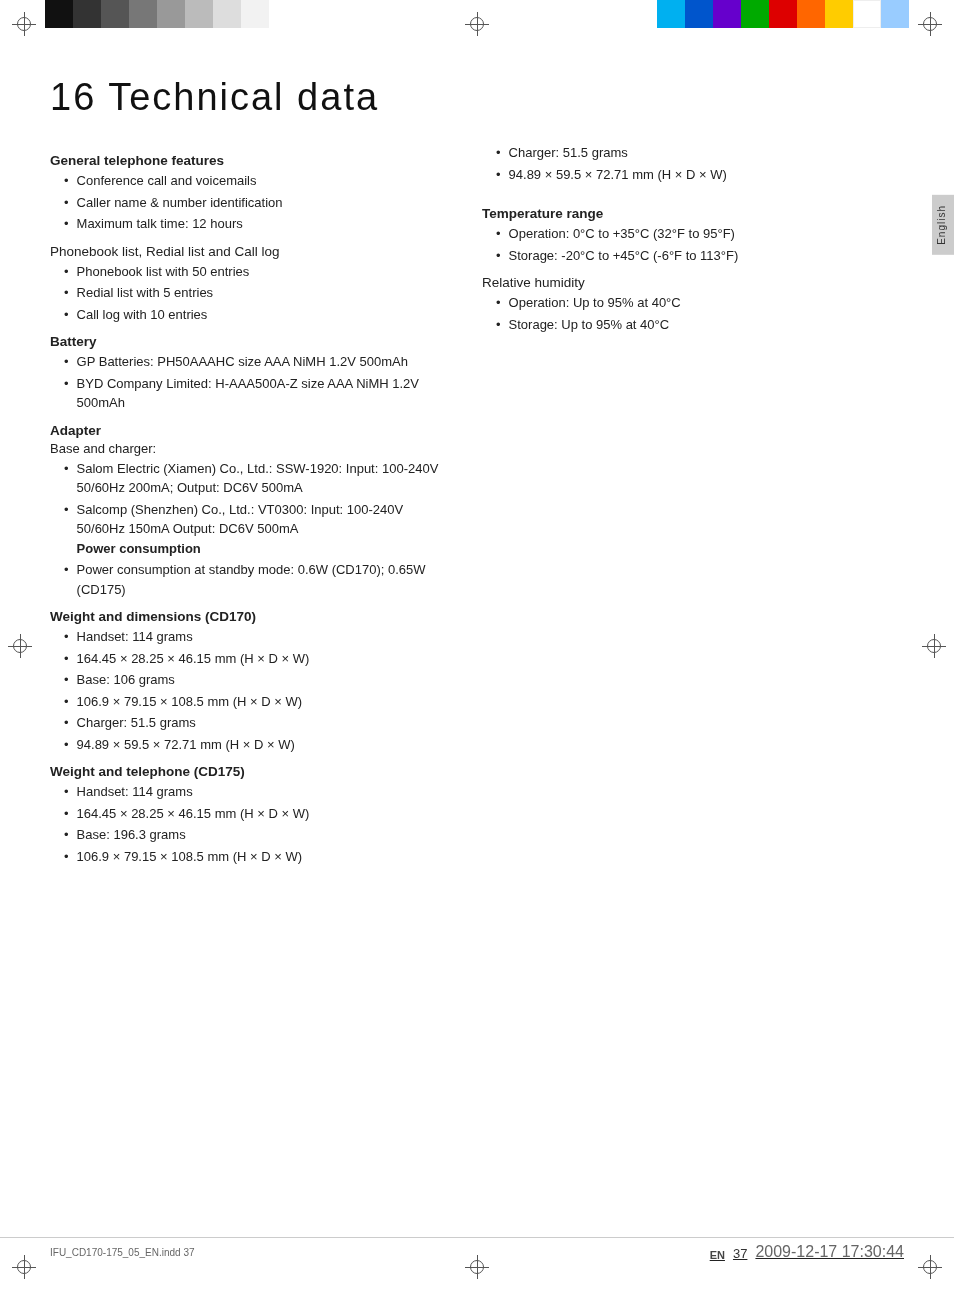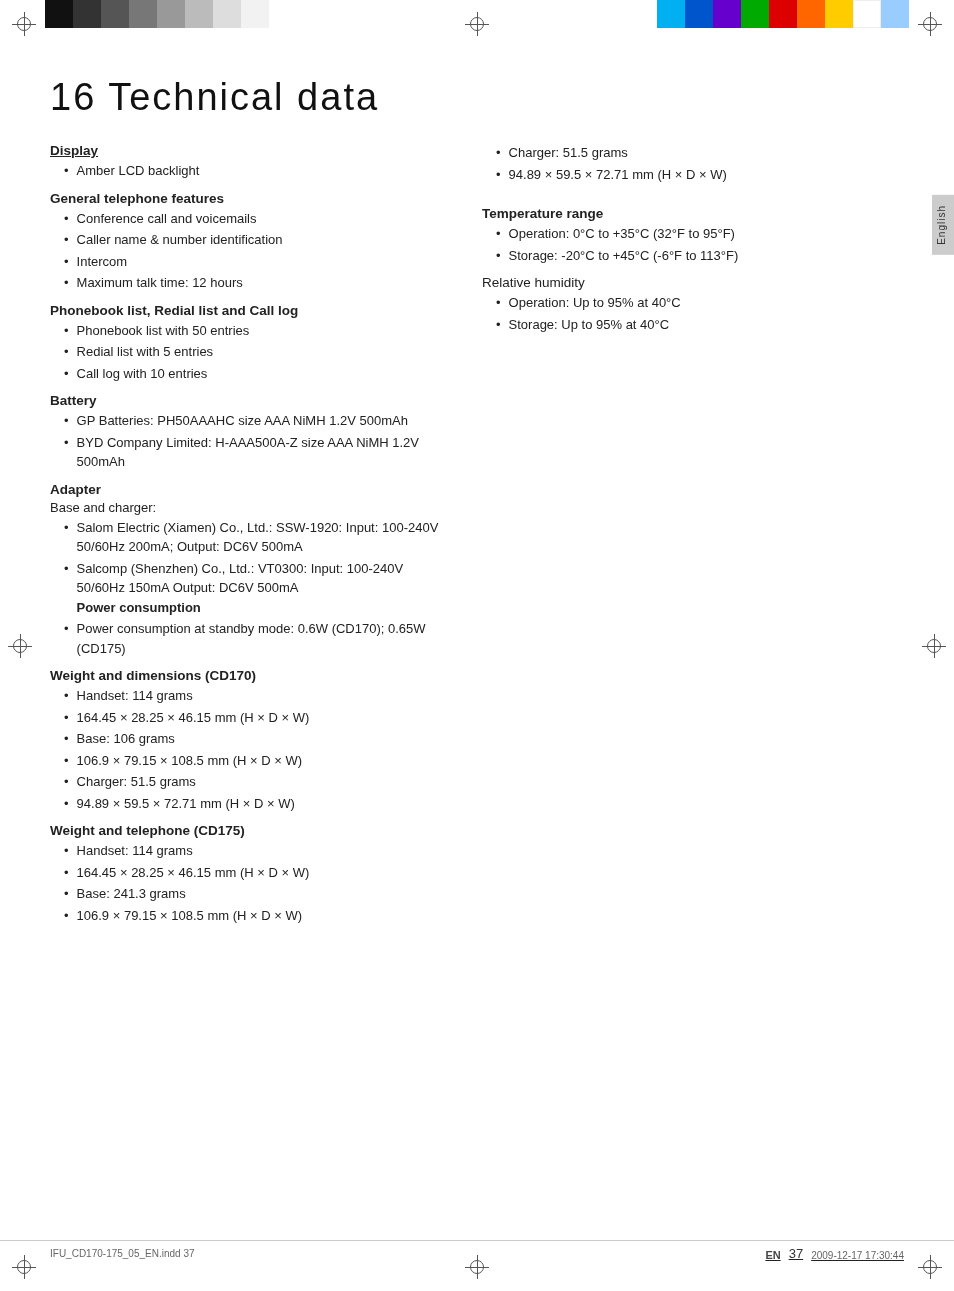"Display" div { html: <div> <p>Display</p> <ul> <li> <span>Amber LCD backlight</span> </li> </ul> </div> -> none }
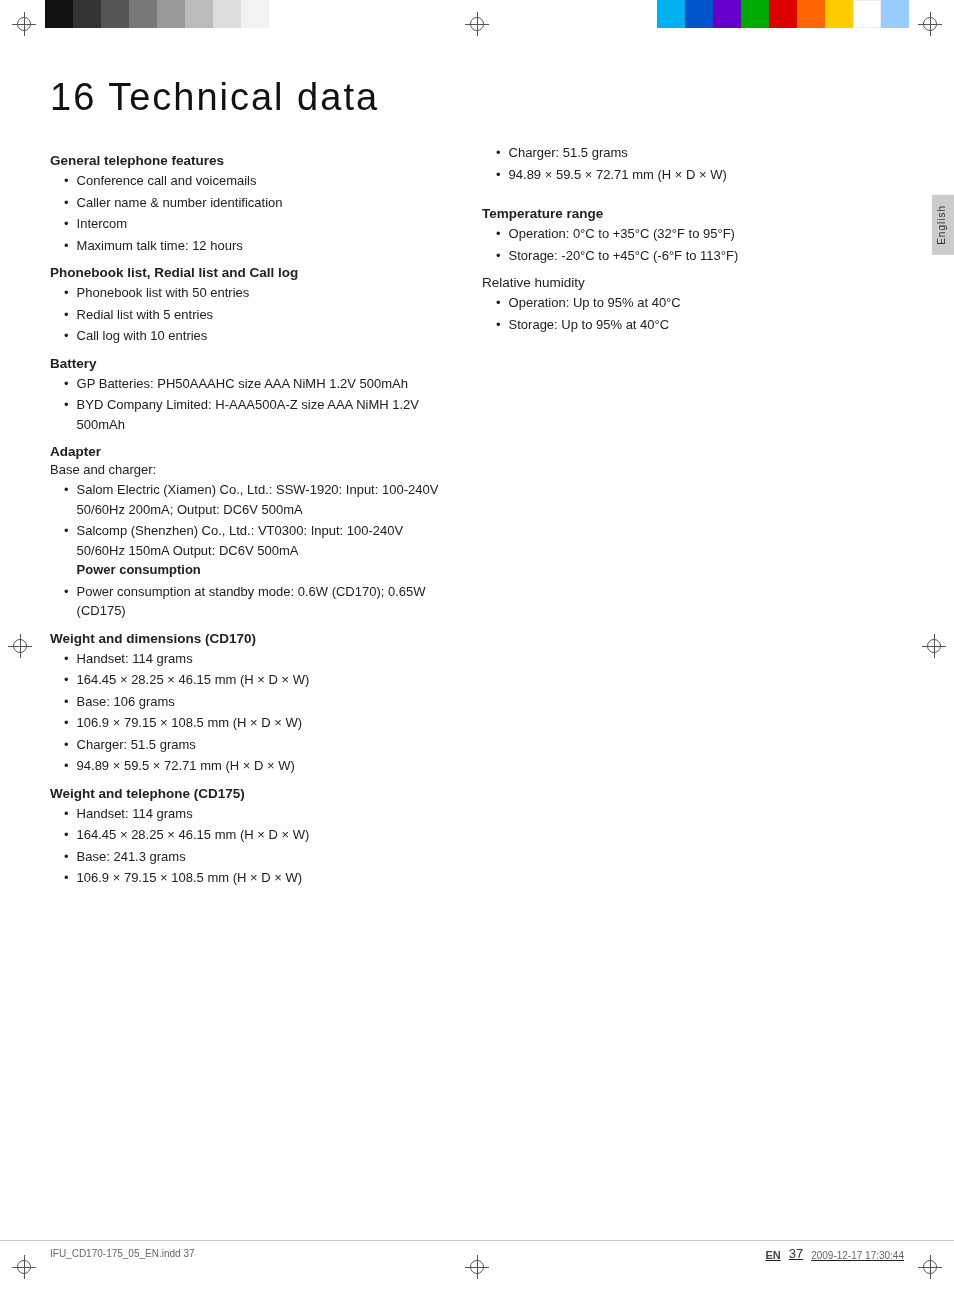"Intercom" li { html: <li> <span>Intercom</span> </li> -> none }
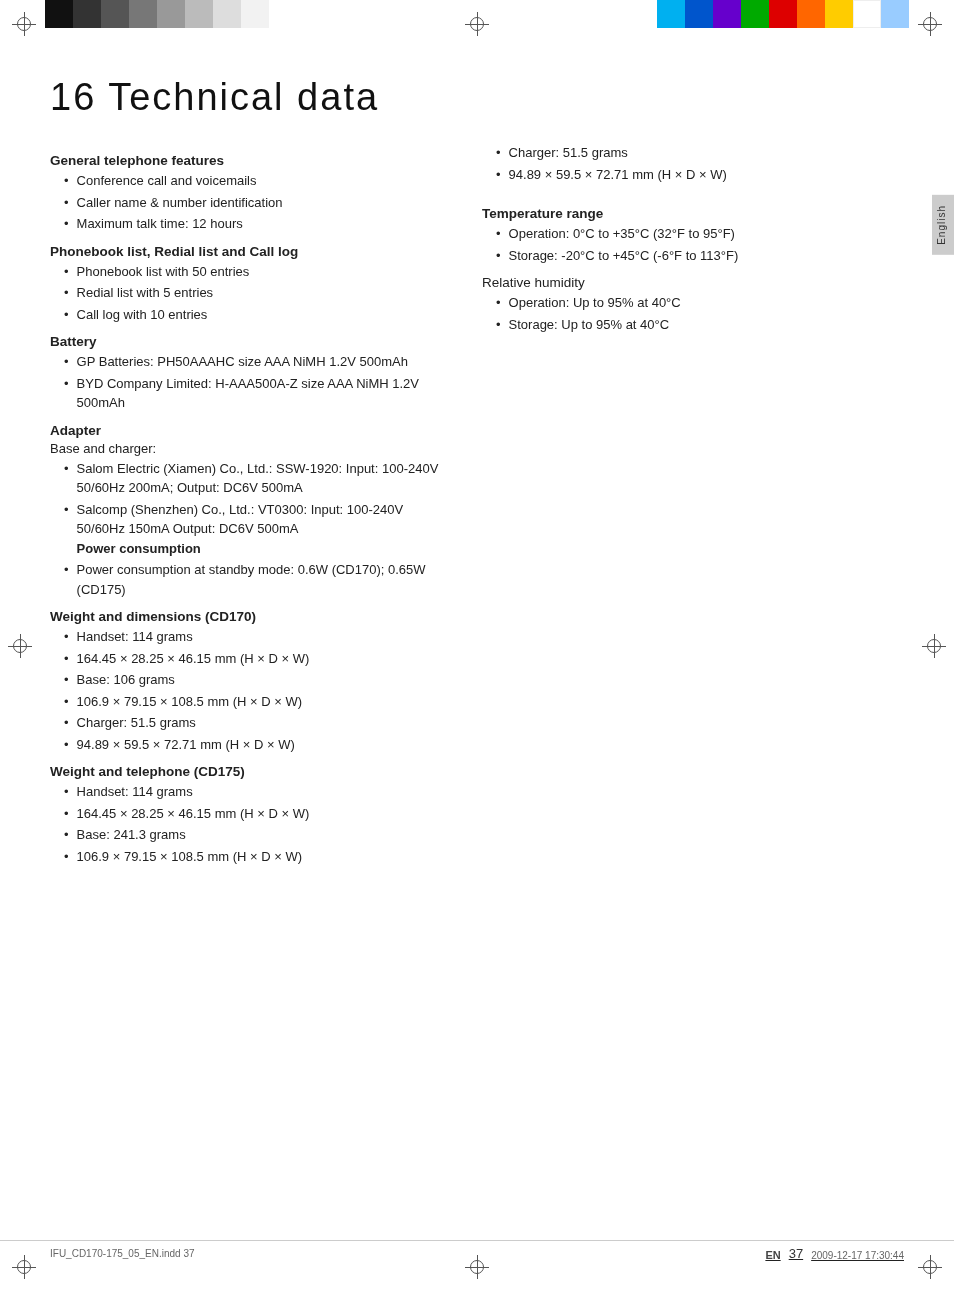"Phonebook list, Redial list and" p { font-weight: bold -> normal }
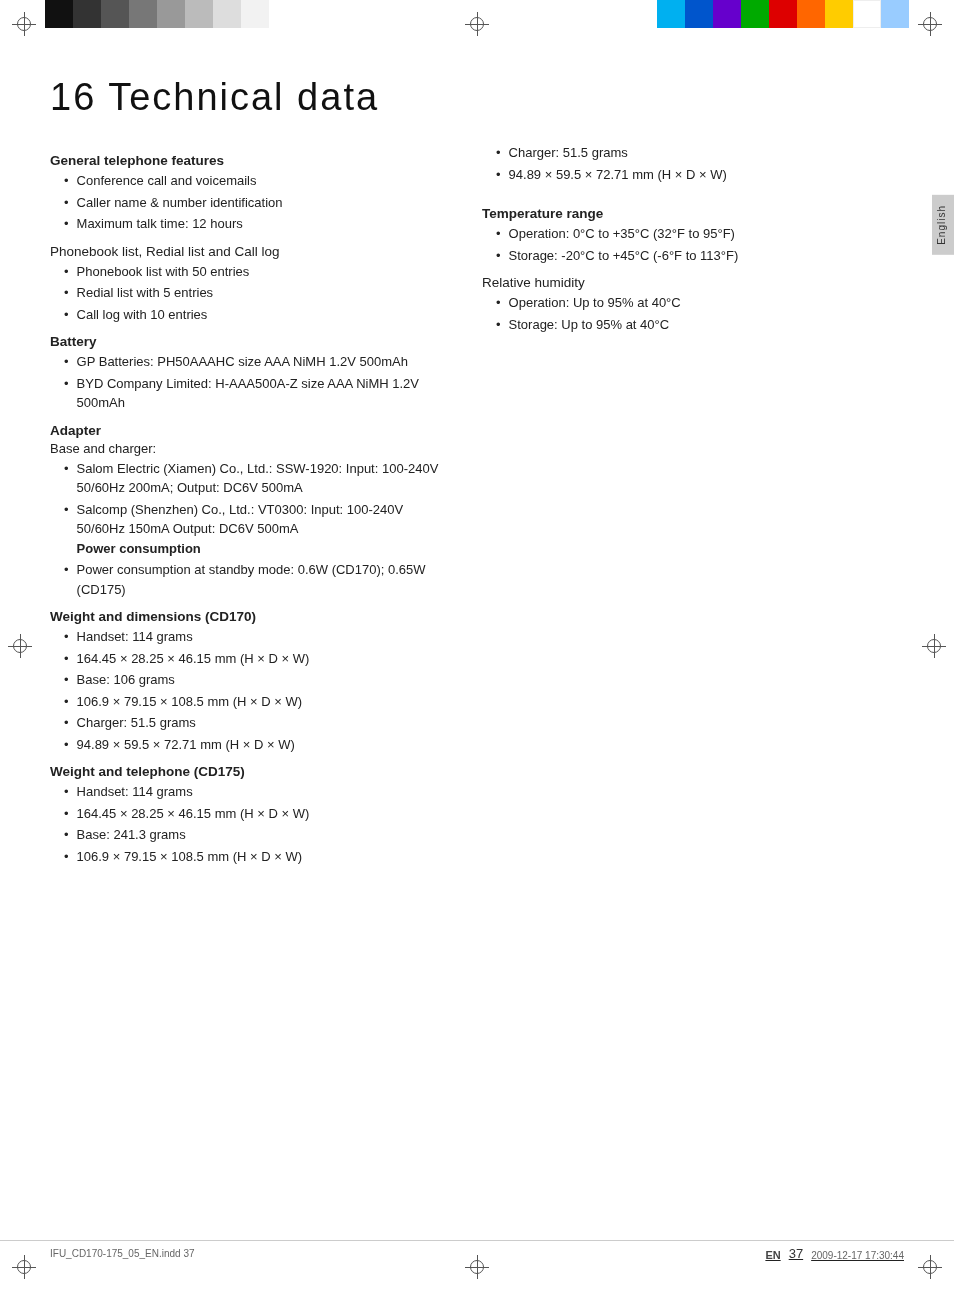"Base: 241.3 grams" span.li-text { text: 241.3 -> 196.3 }
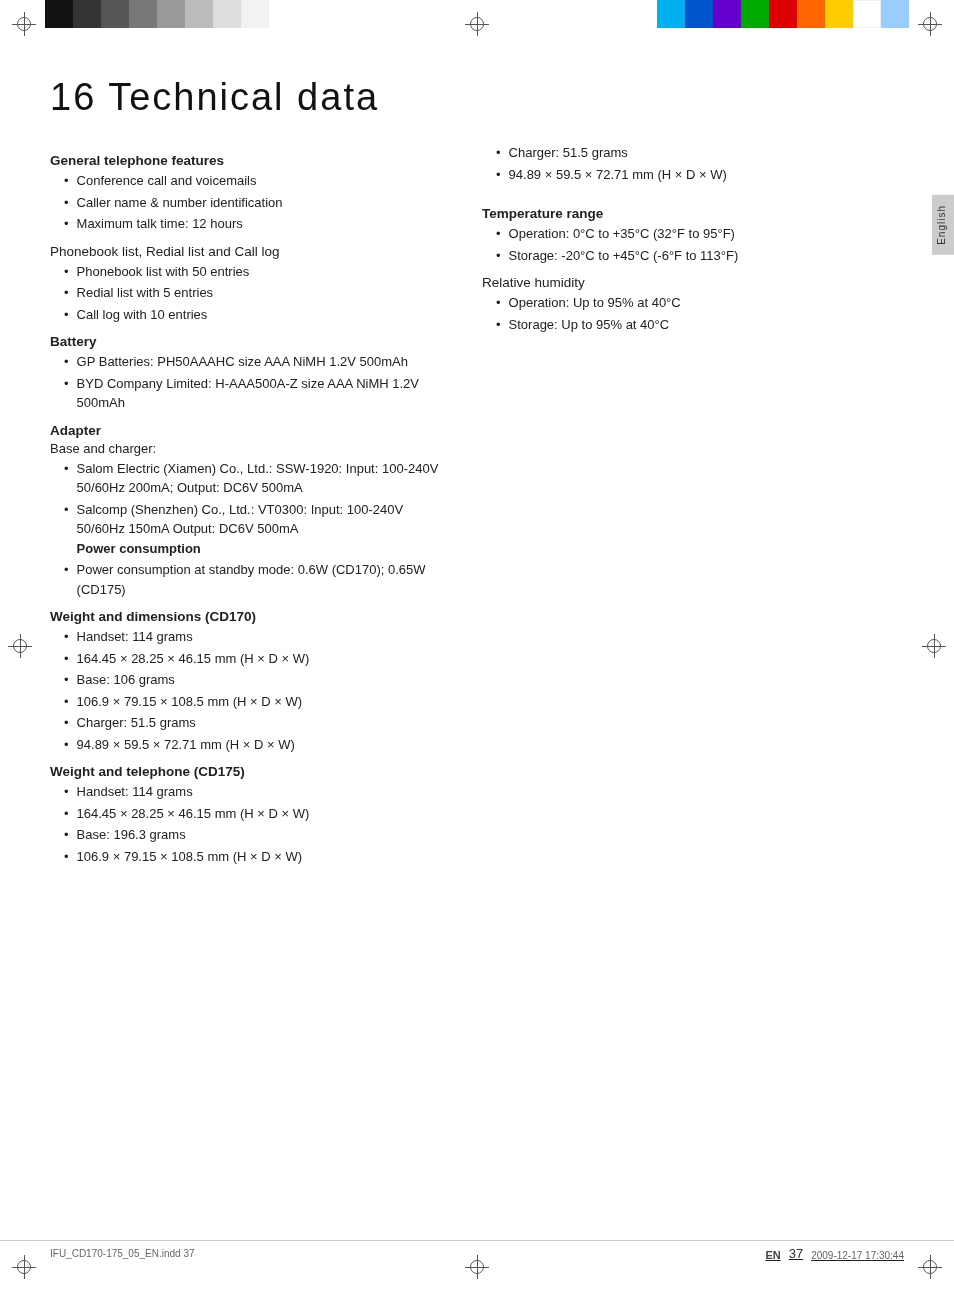"2009-12-17 17:30:44" span { font-size: 10px -> 16px }
